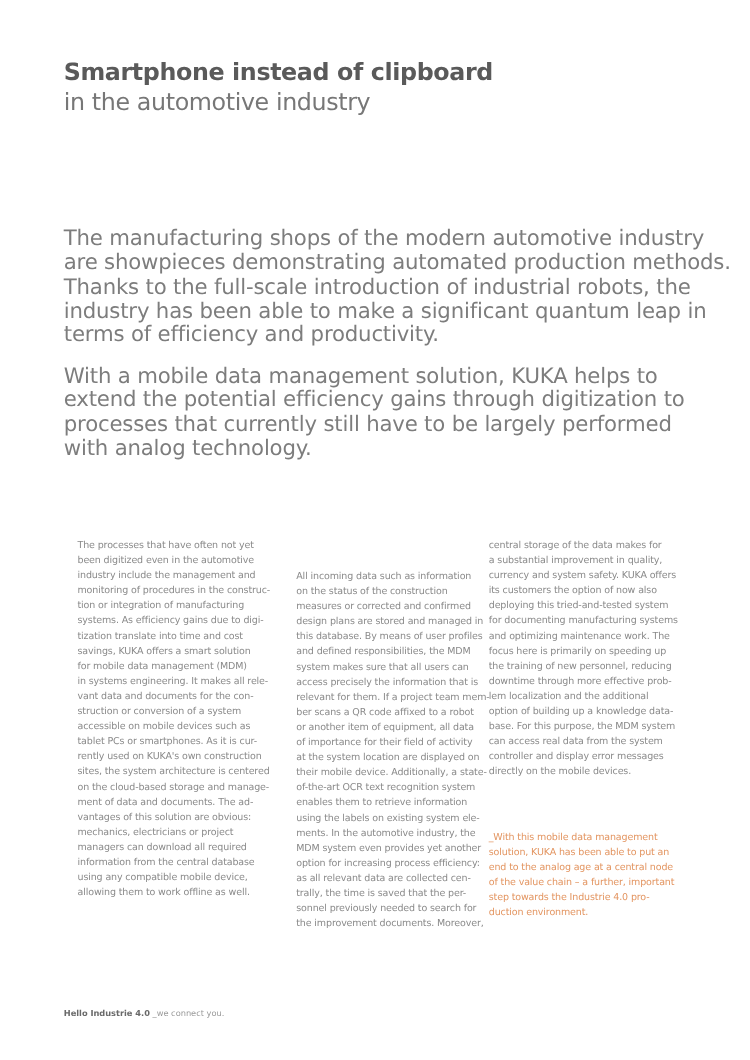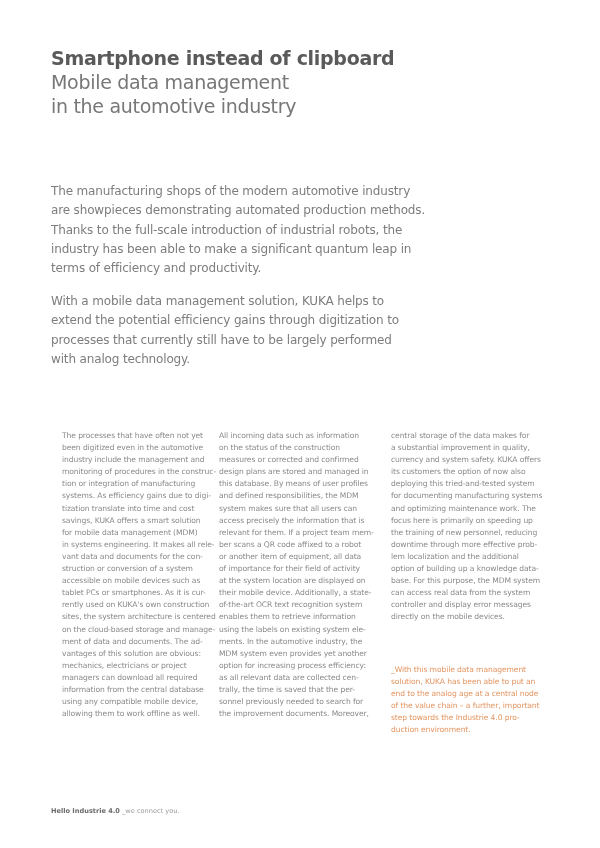"Mobile data management" div.title-light { html: <div>Mobile data management</div> -> none }
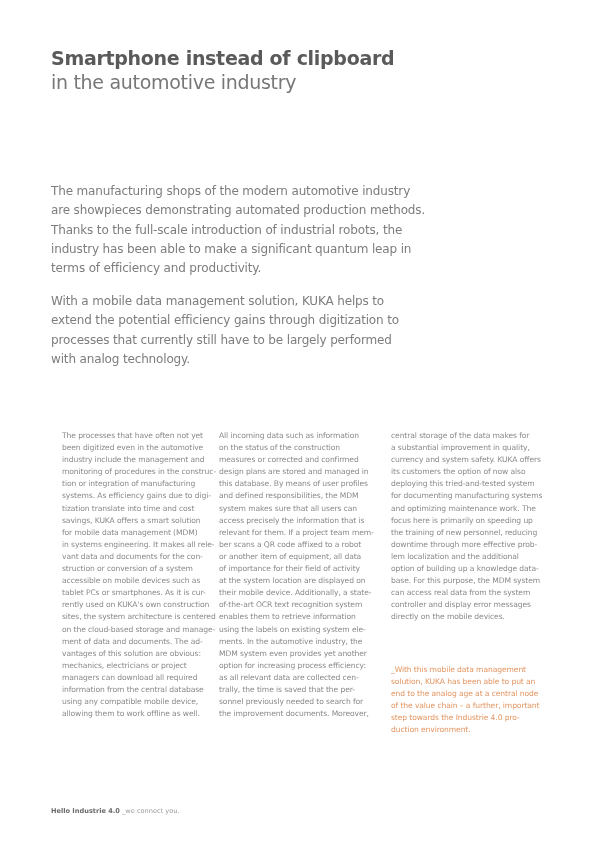"The manufacturing shops of the" .intro { font-size: 12px -> 17px }
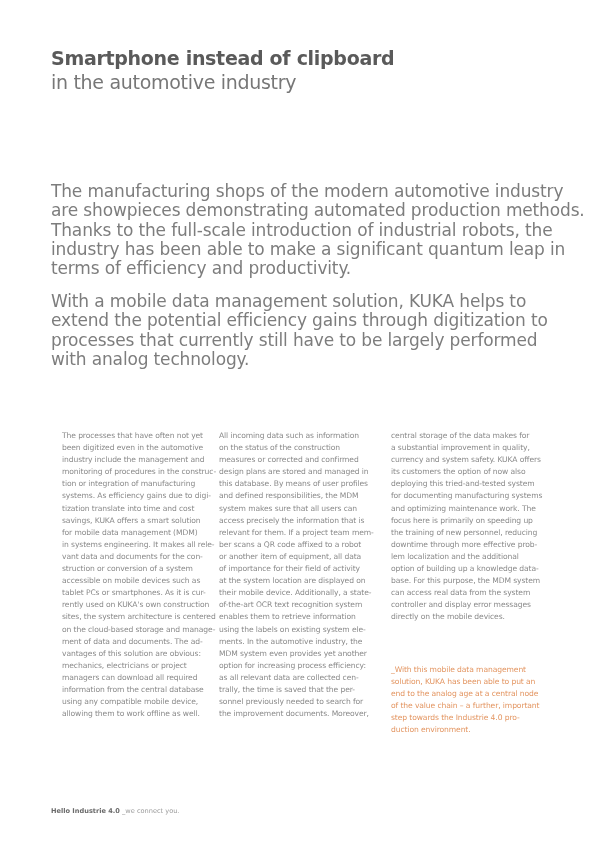"All incoming data such as" .col2 { left: 219px -> 237px; margin-top: none -> 25px }
